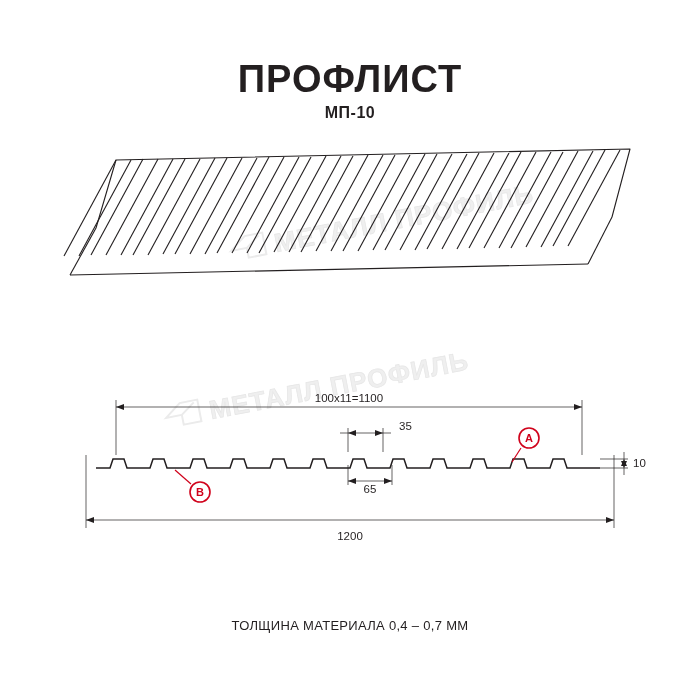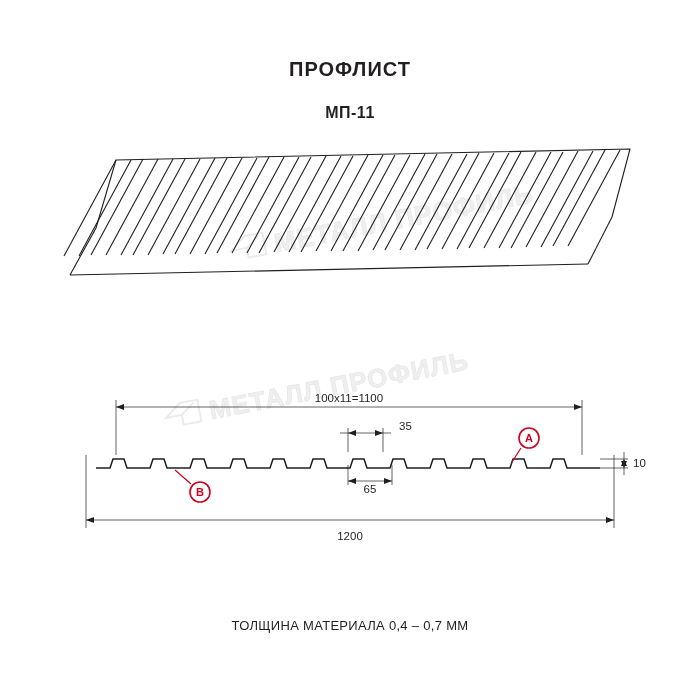"ПРОФЛИСТ" .title { font-size: 20px -> 38px }
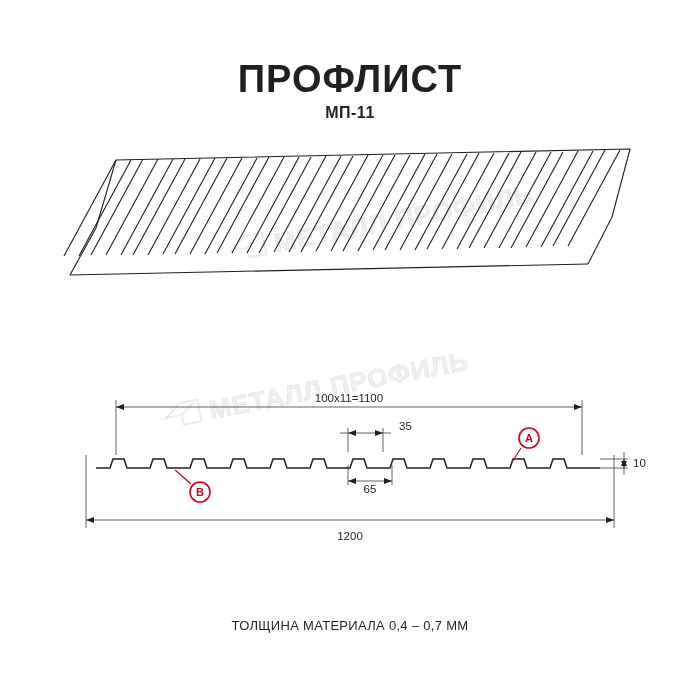"МП-11" div.subtitle { text: МП-11 -> МП-10 }
